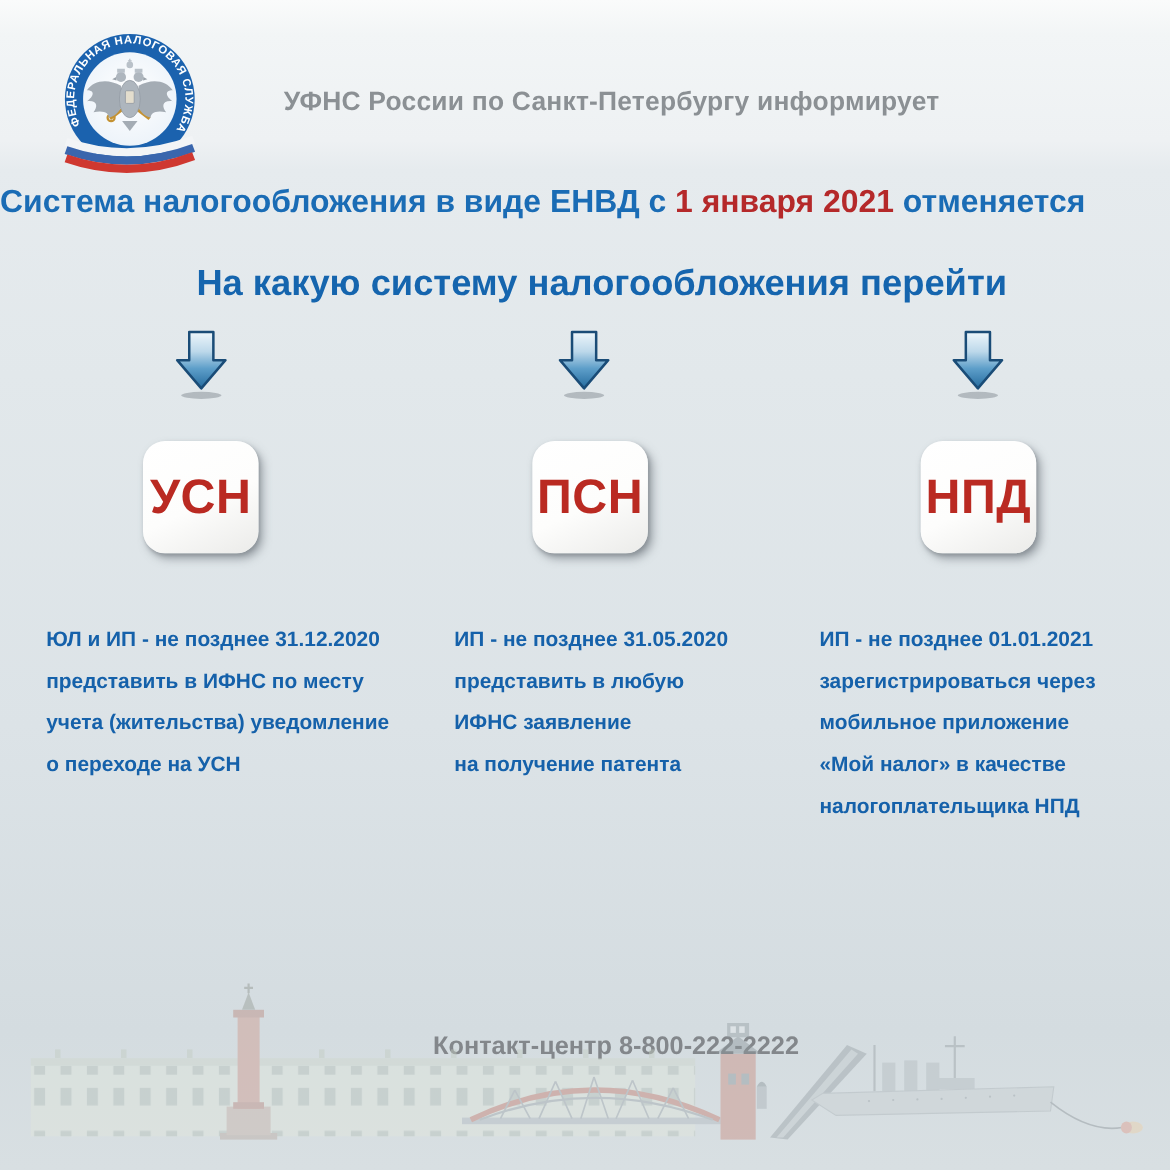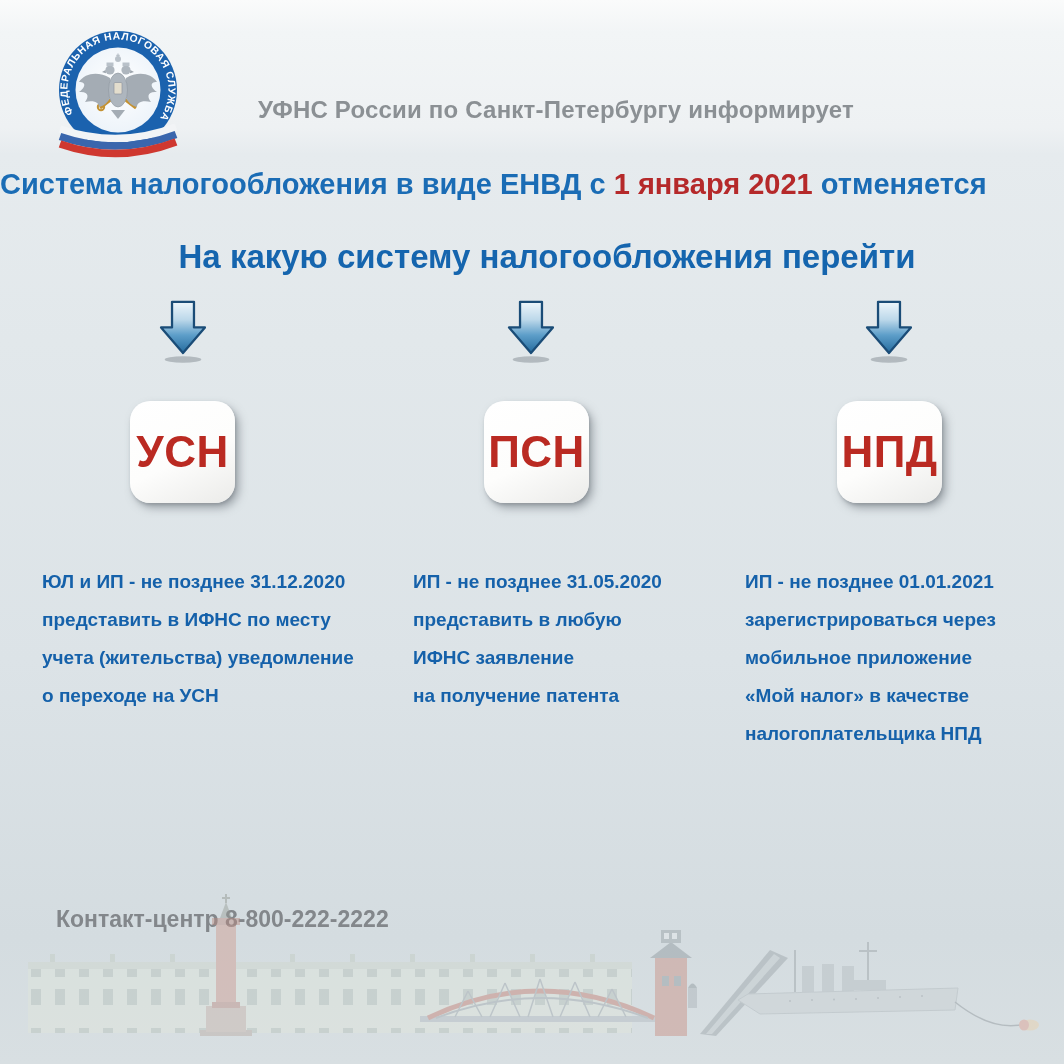"УФНС России по Санкт-Петербургу" .org-label { top: 96px -> 79px }
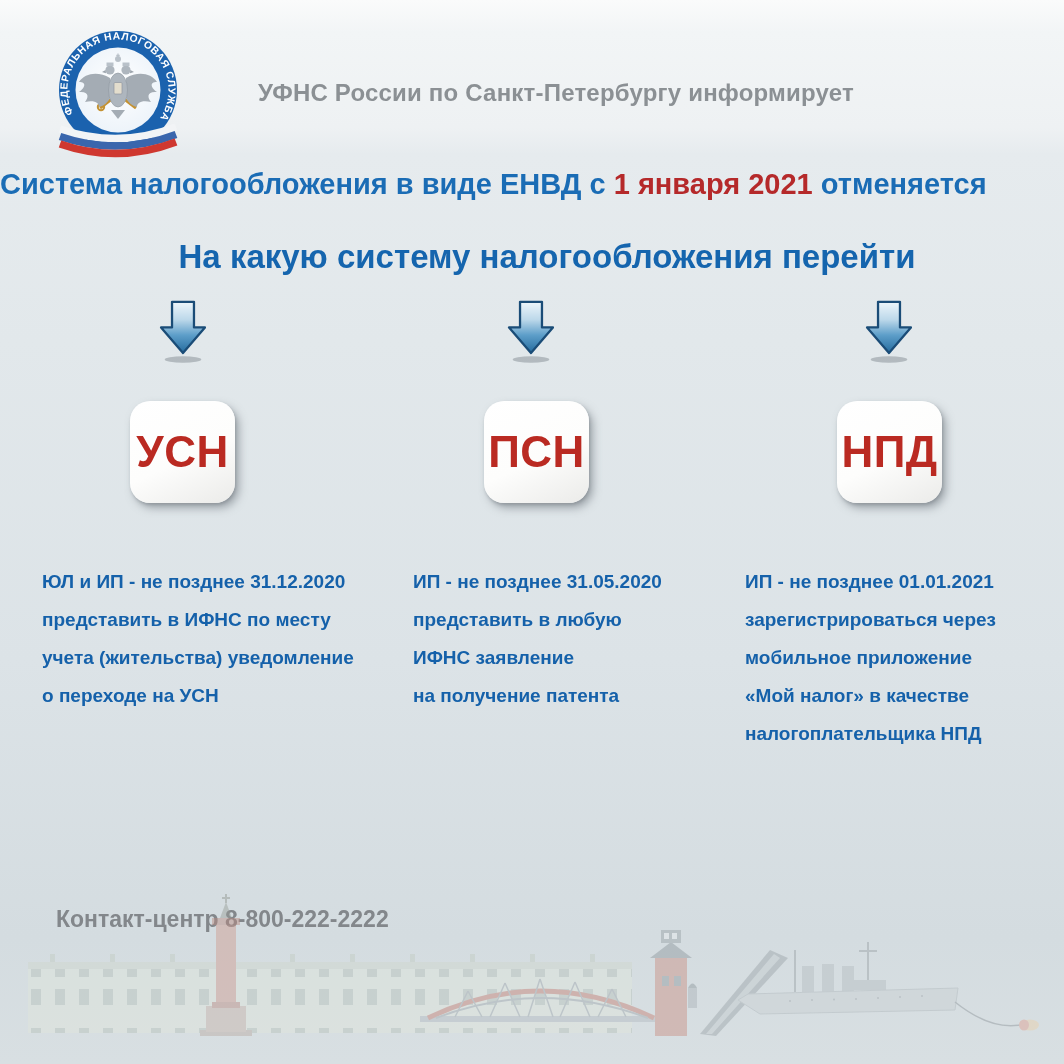"Контакт-центр 8-800-222-2222" .contact { text-align: left -> center; top: 903px -> 934px }
